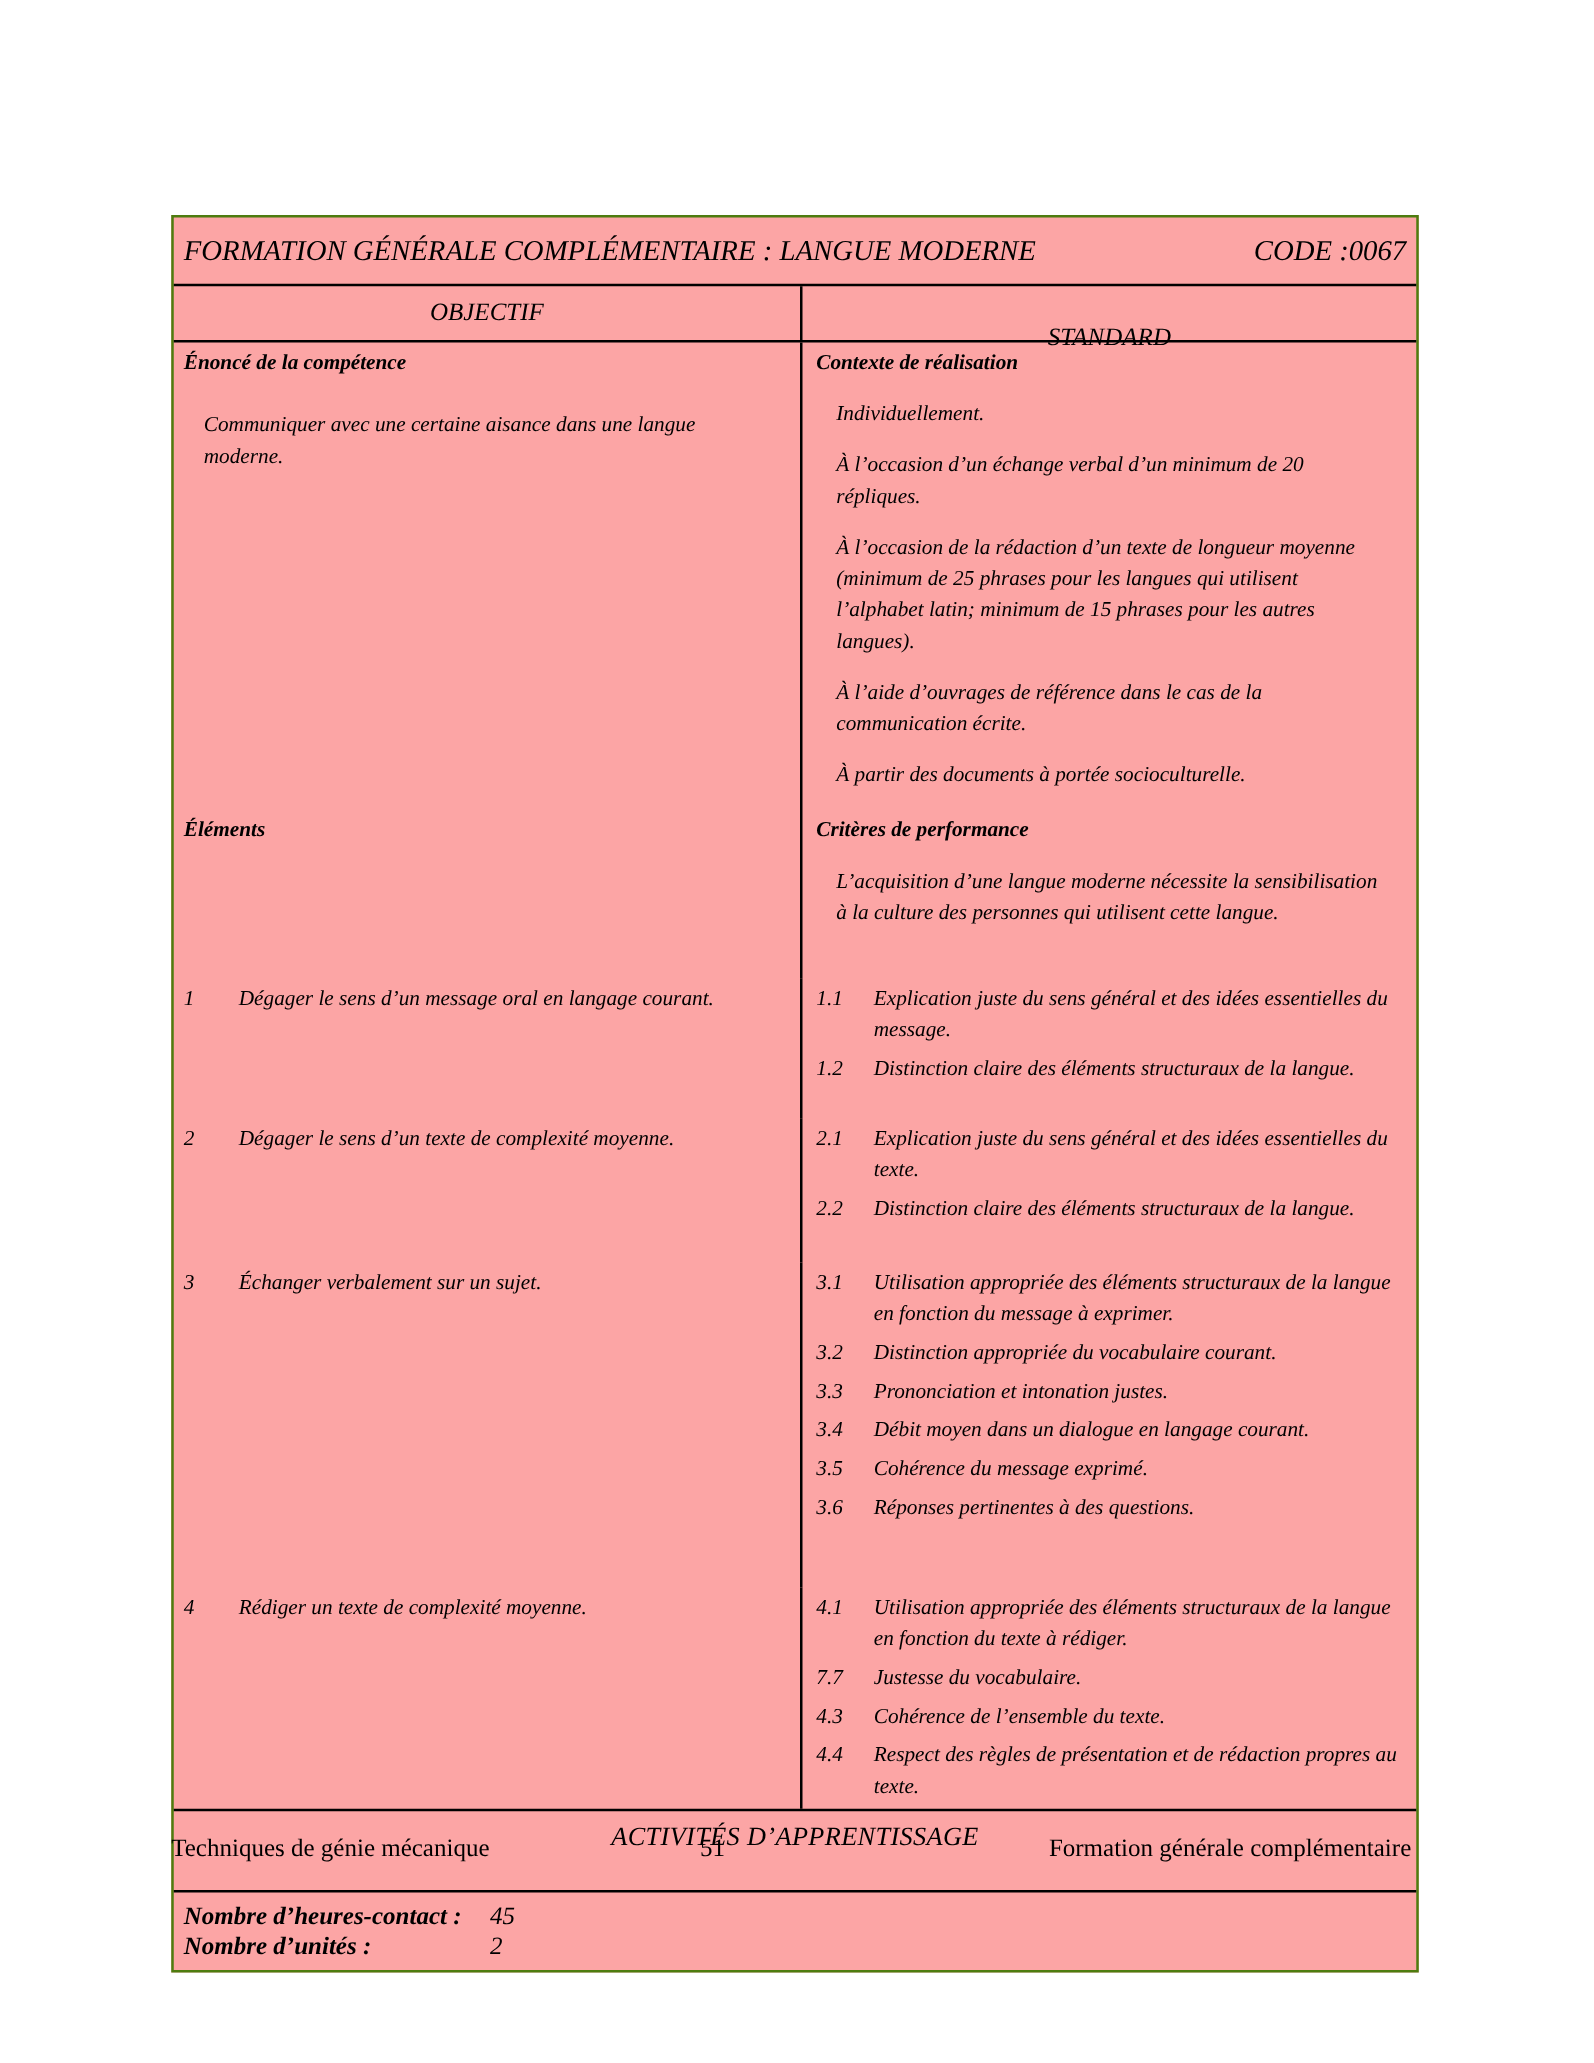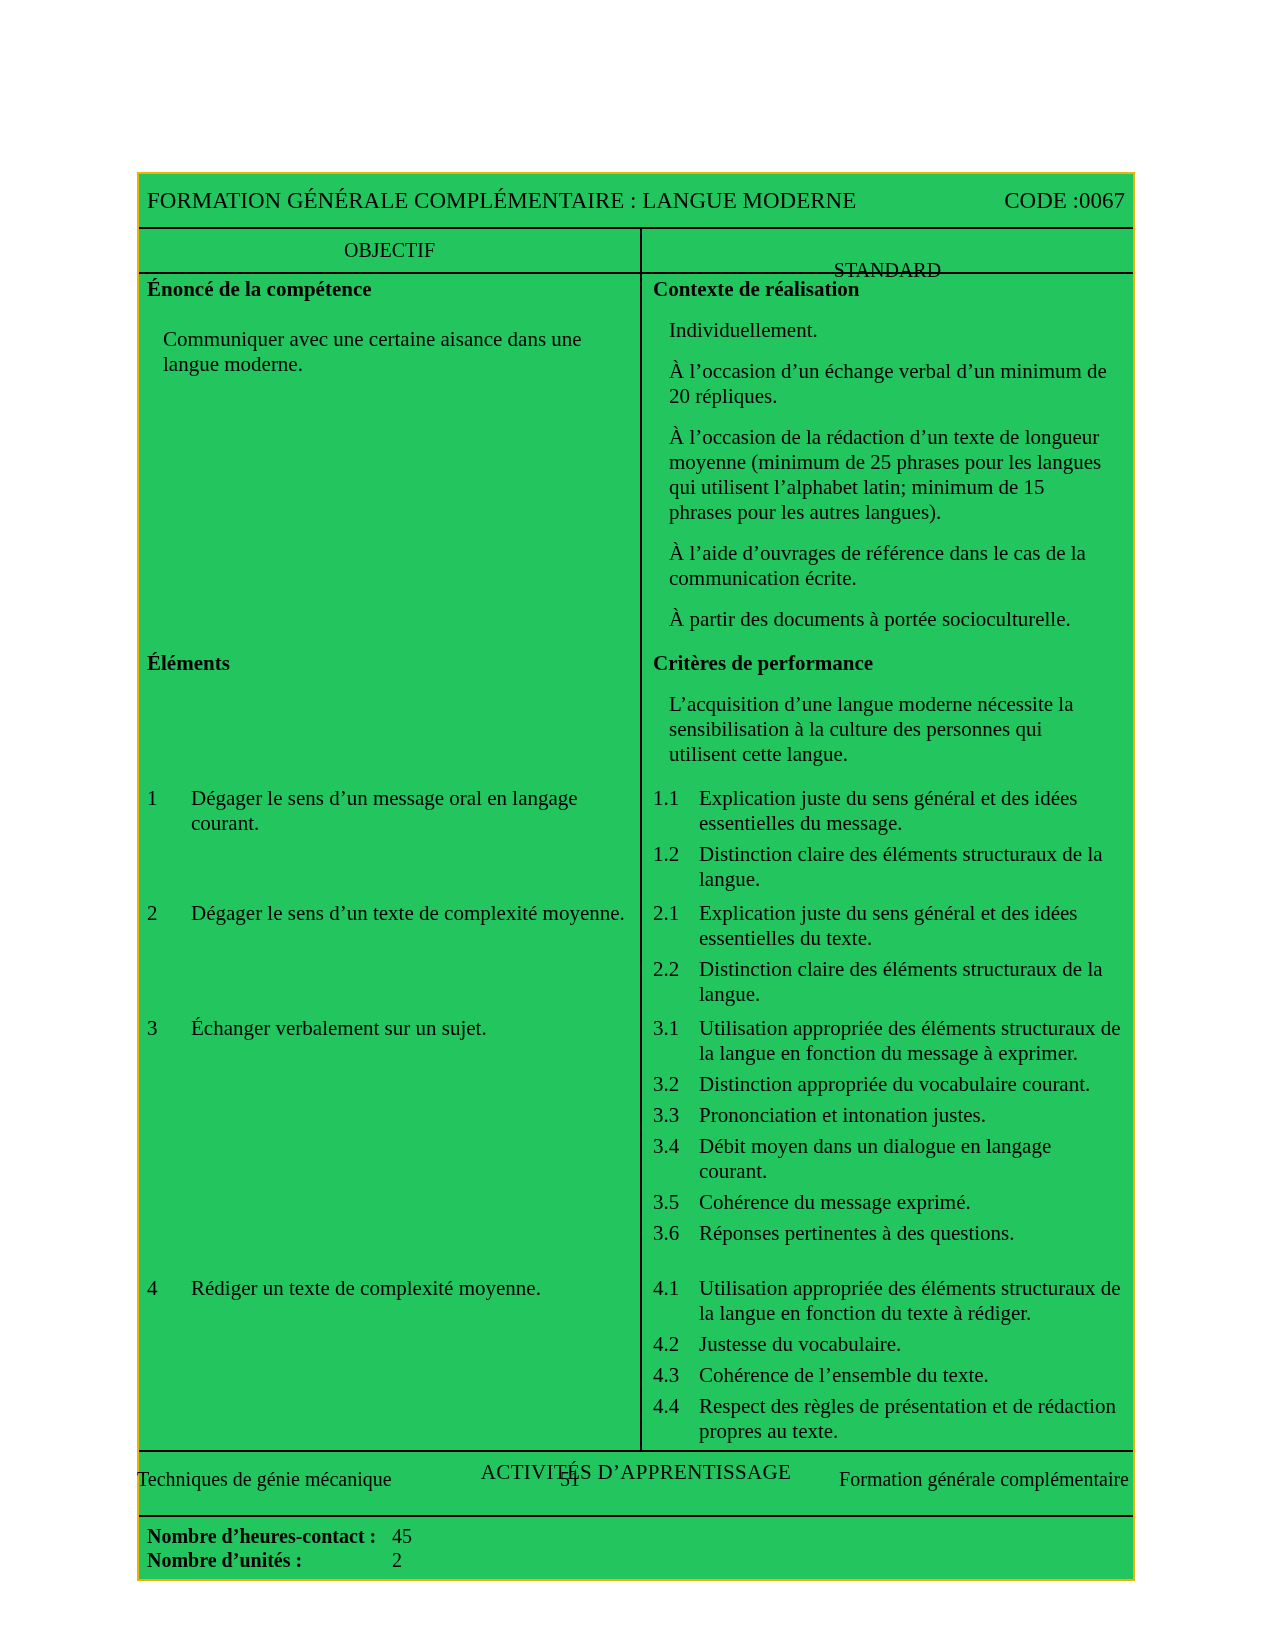"FORMATION GÉNÉRALE COMPLÉMENTAIRE :" .doc-table { background: #22c55e -> #fca5a5; border: 2px solid #eab308 -> 2px solid #4d7c0f; font-style: none -> italic }
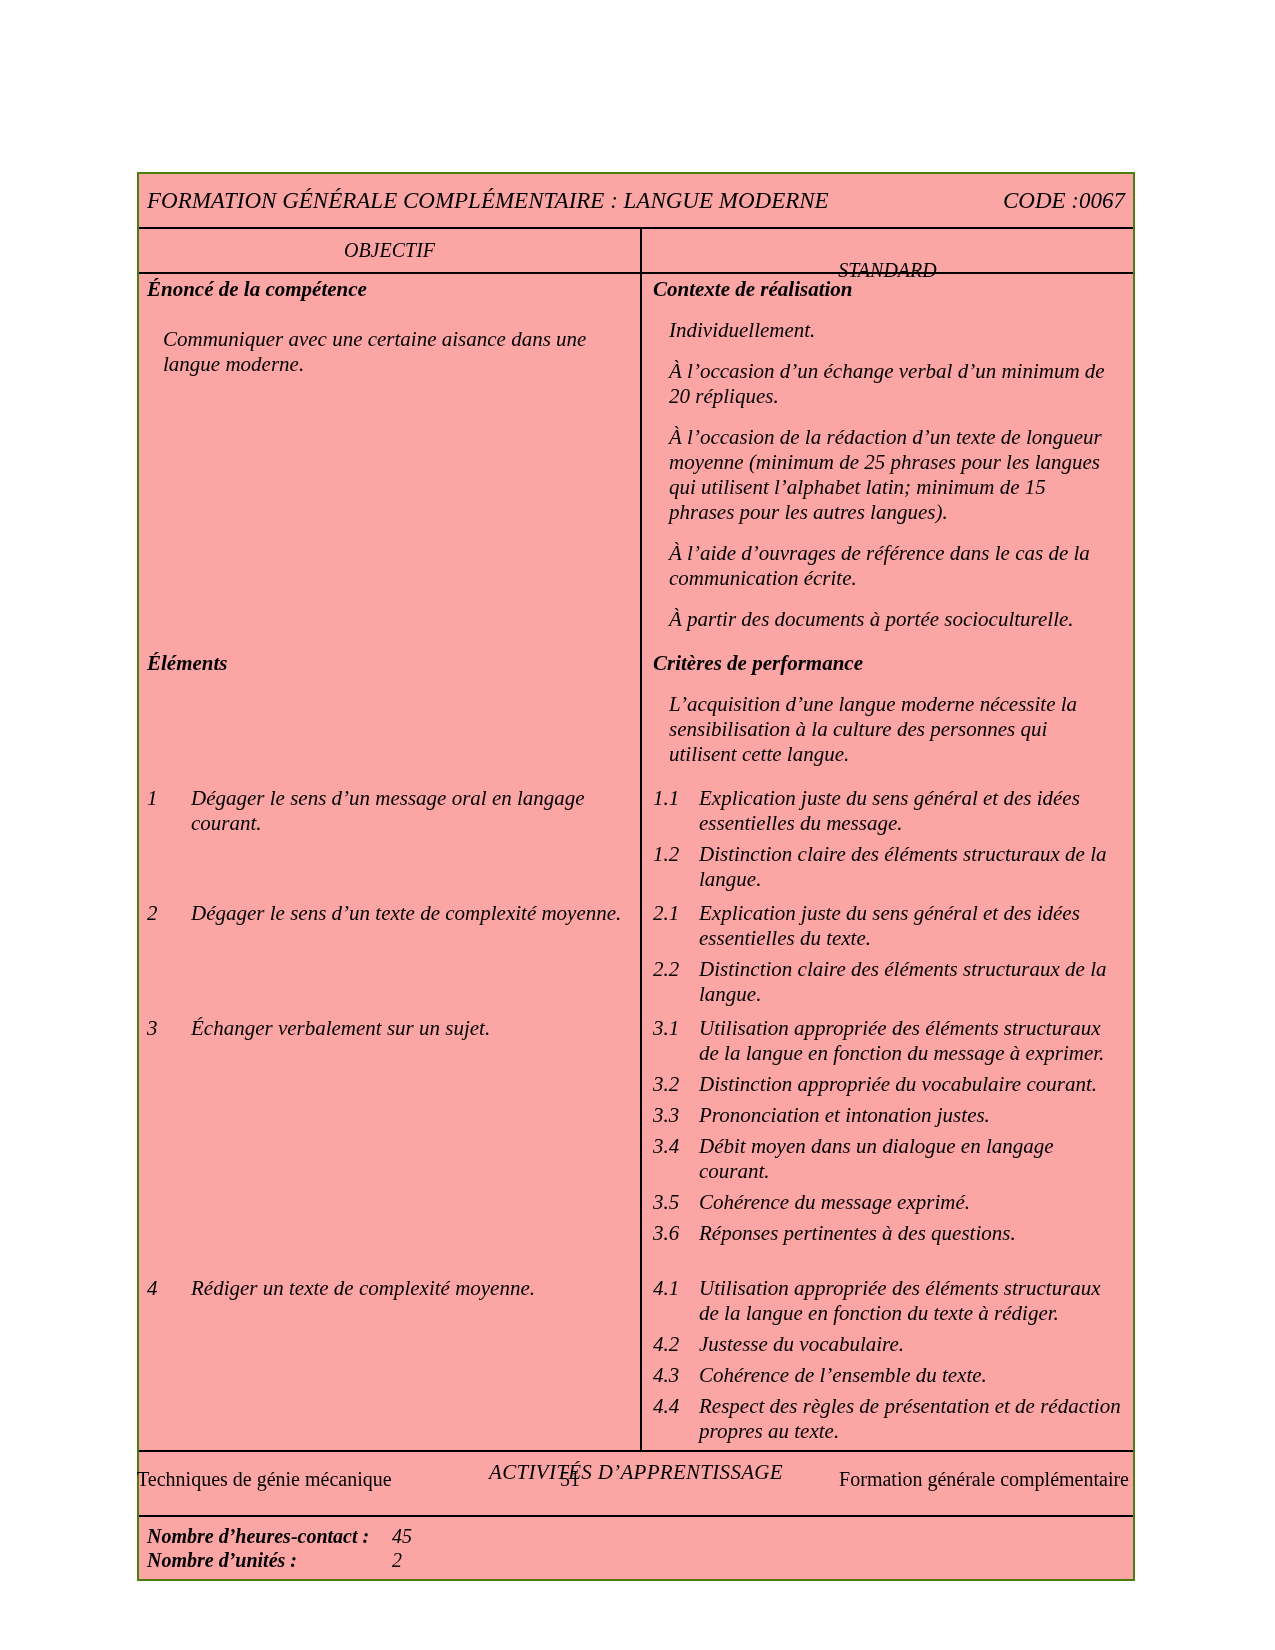"Énoncé de la compétence" .content-grid { font-size: 21px -> 17px }
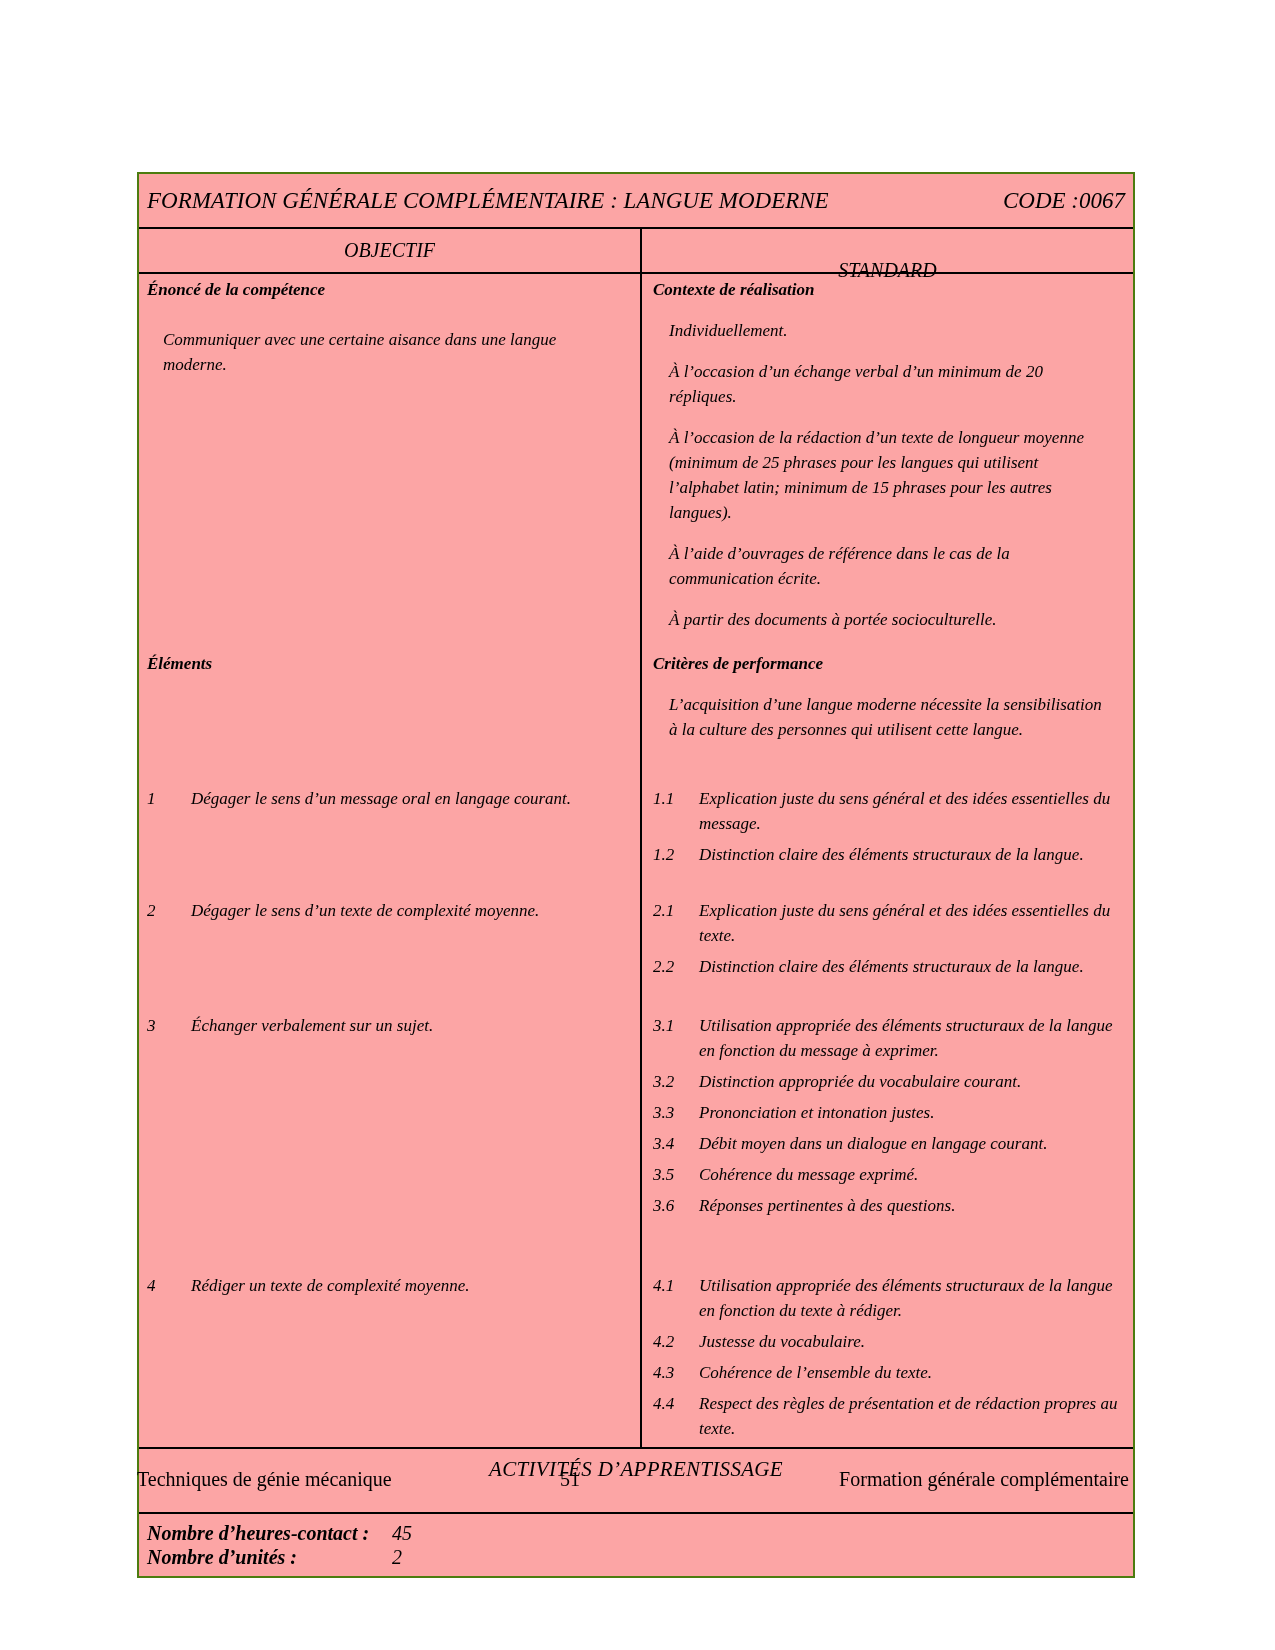"4.2" span.cr-num { text: 4.2 -> 7.7 }
